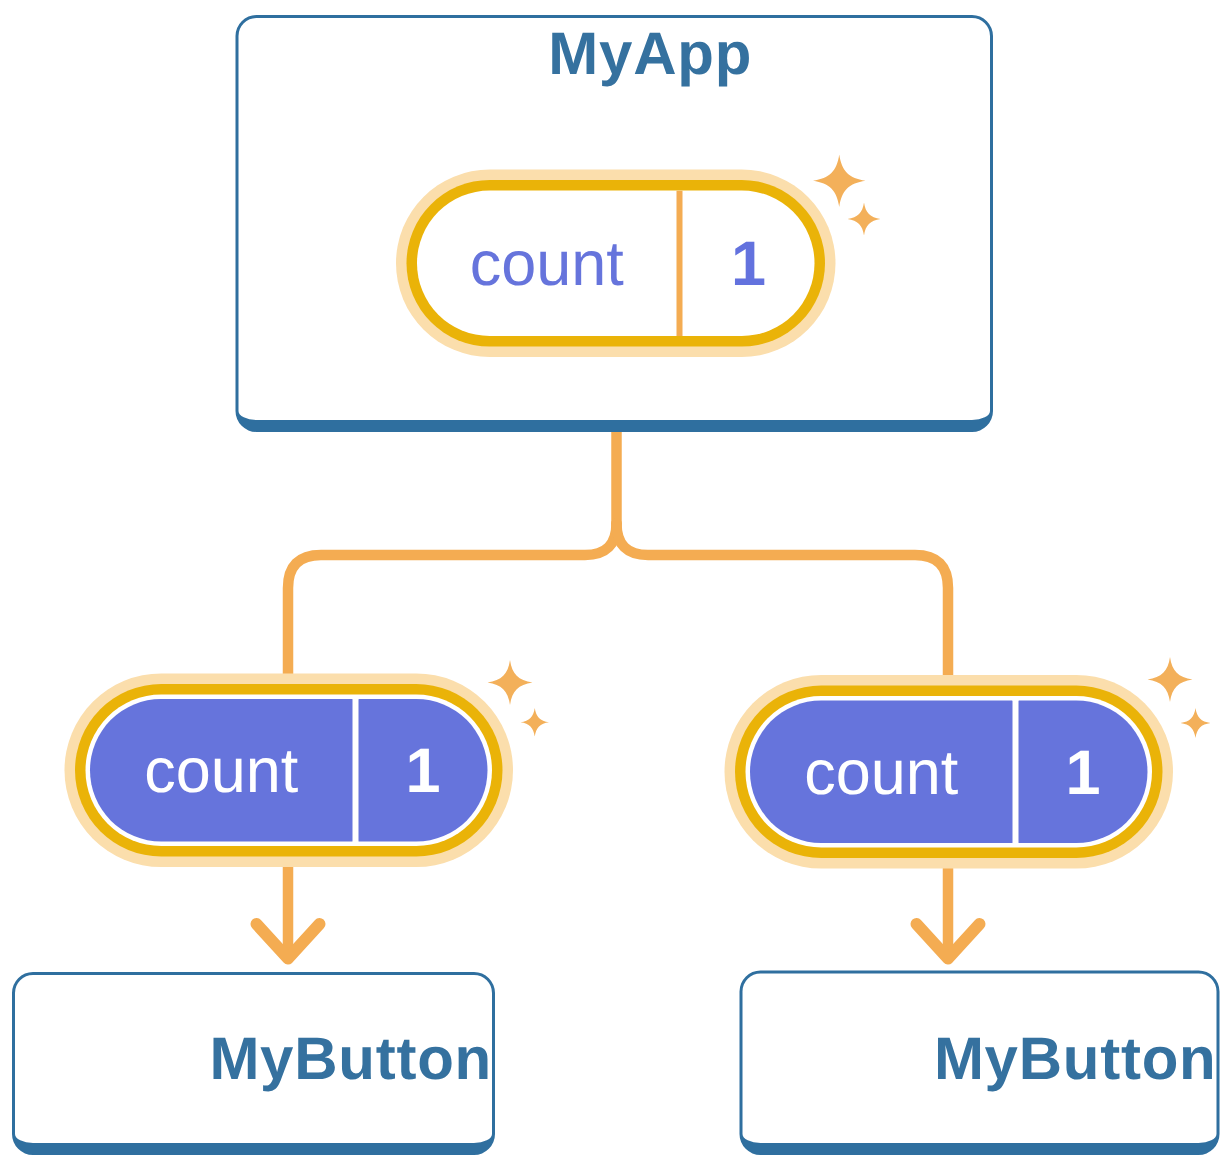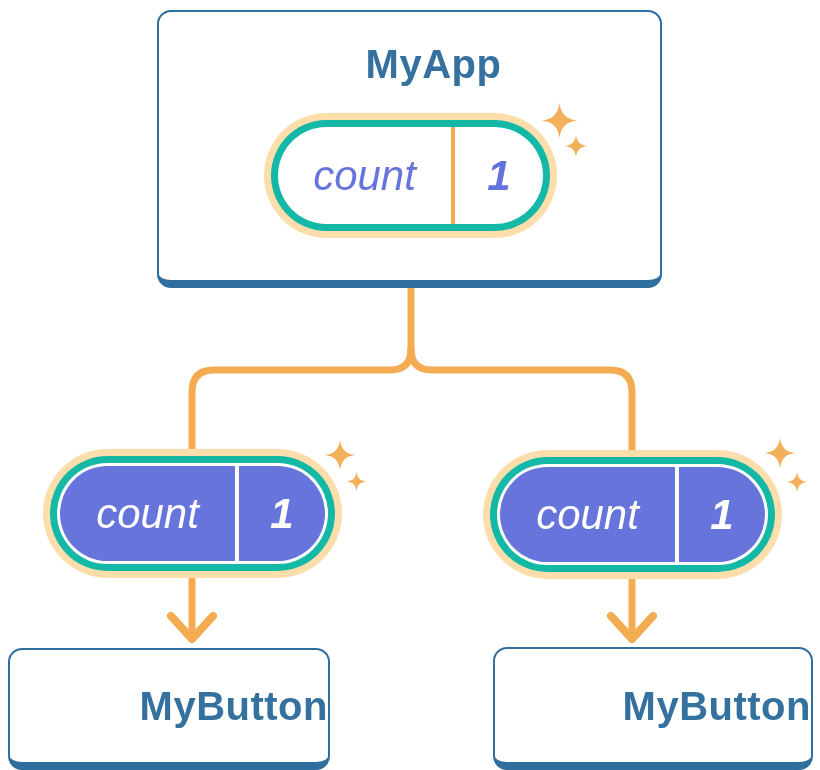"MyApp" .app-card .card-title { margin-top: 28px -> none }
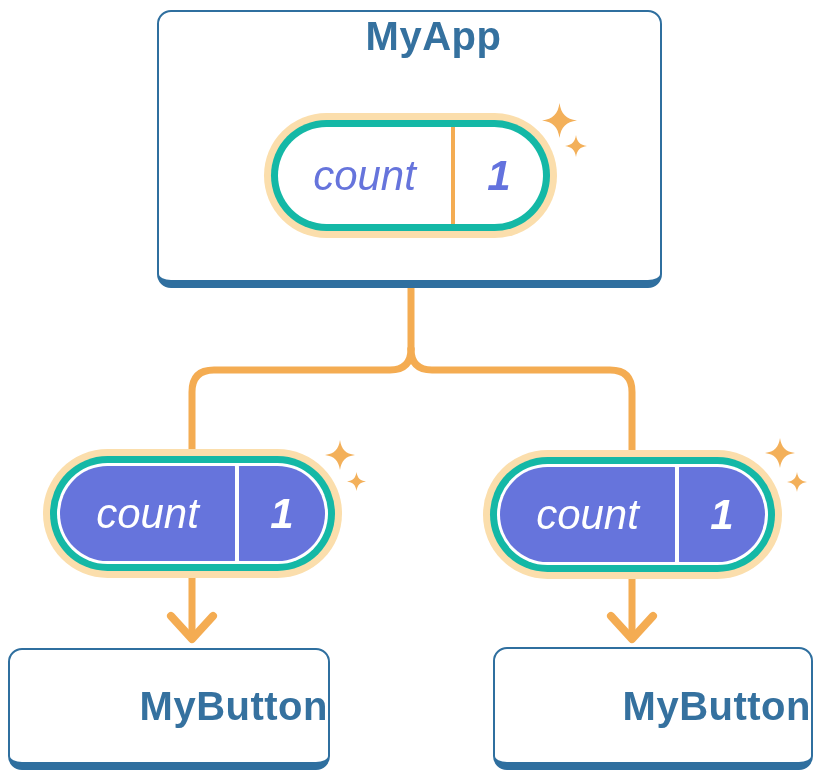"count" .pill-ring { background: #14b8a6 -> #eab308; font-style: italic -> none }
